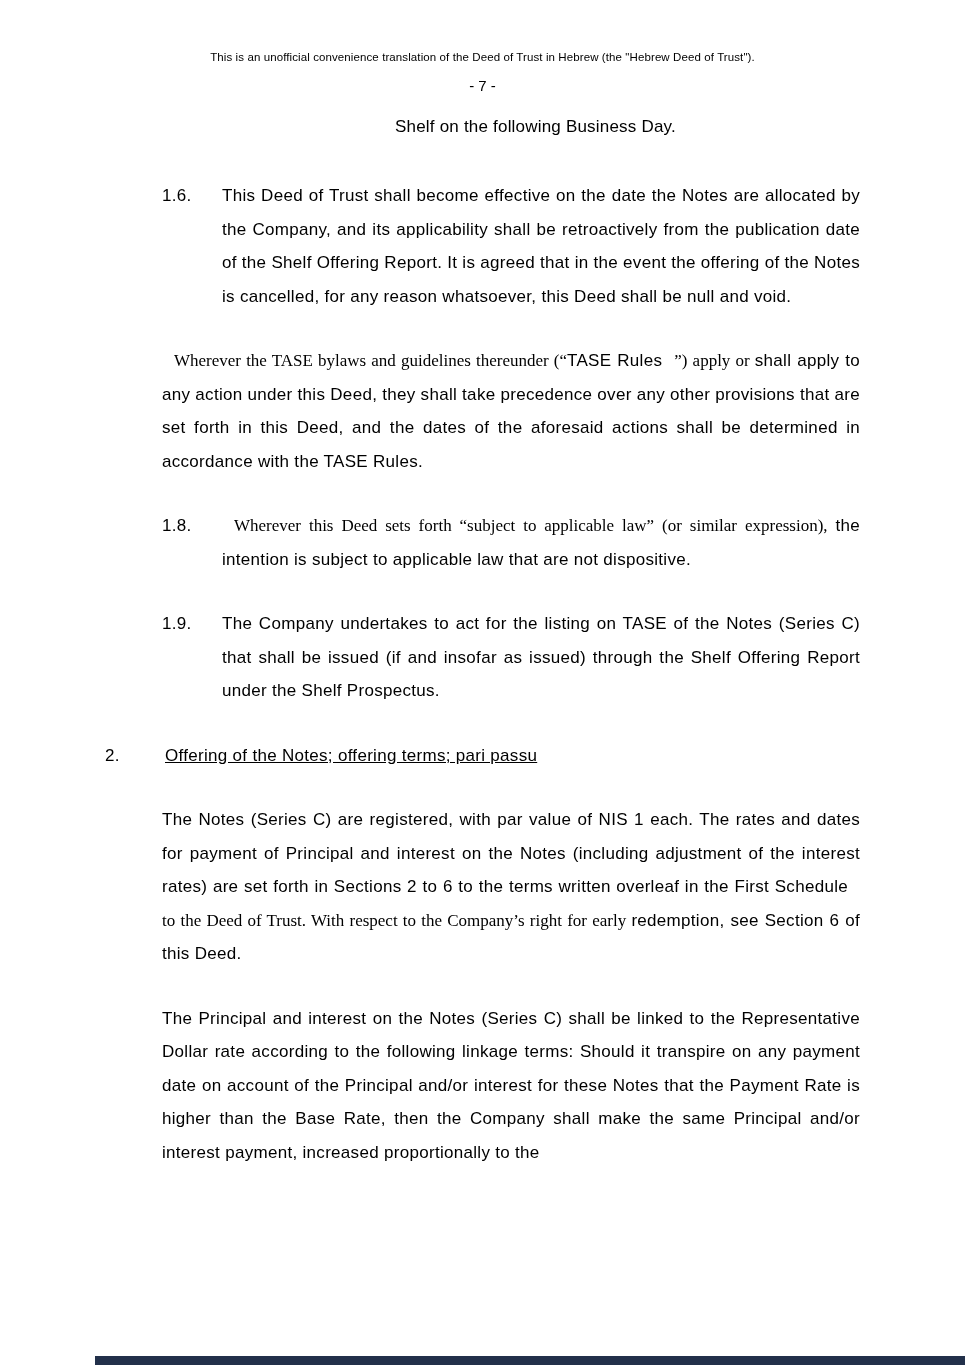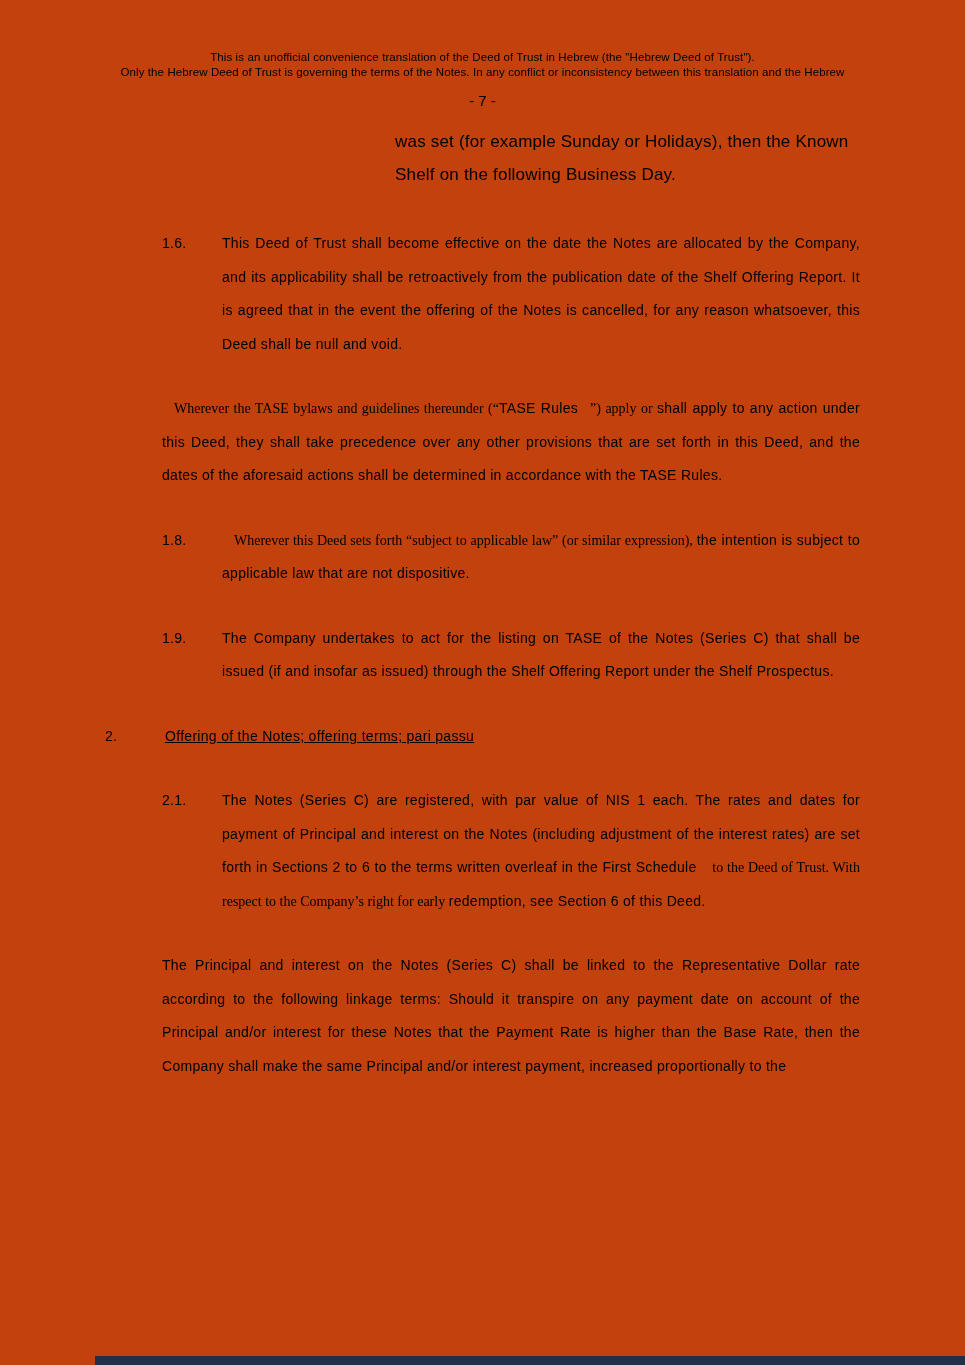"This is an unofficial convenience" .page { background: #c2410c -> #ffffff }
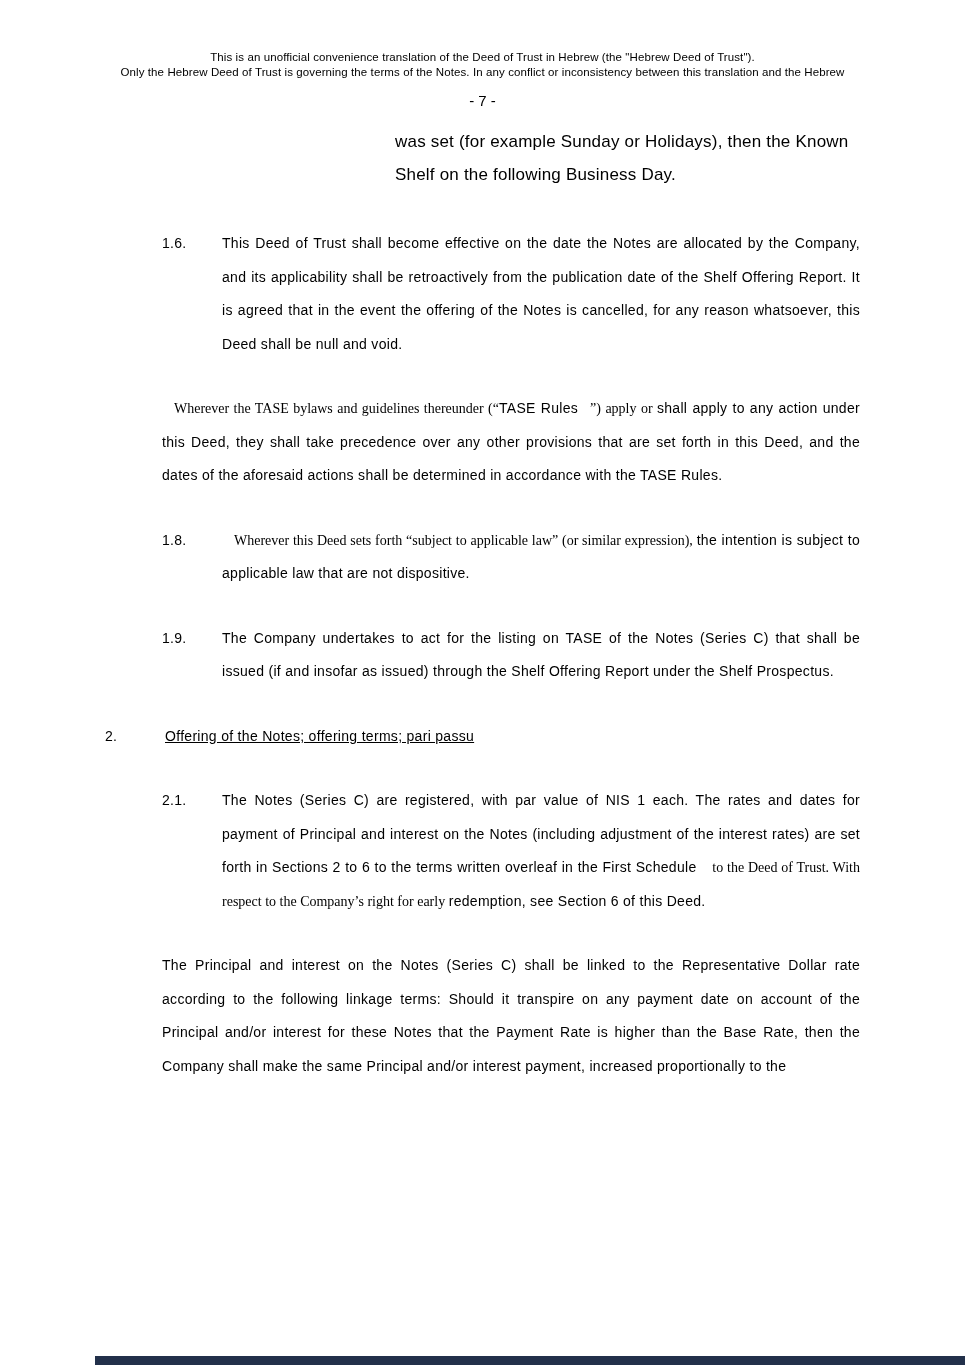"Only the Hebrew Deed of" div { html: <div>Only the Hebrew Deed of Trust is governing the terms of the Notes. In any conflict or inconsistency between this translation and the Hebrew</div> -> none }
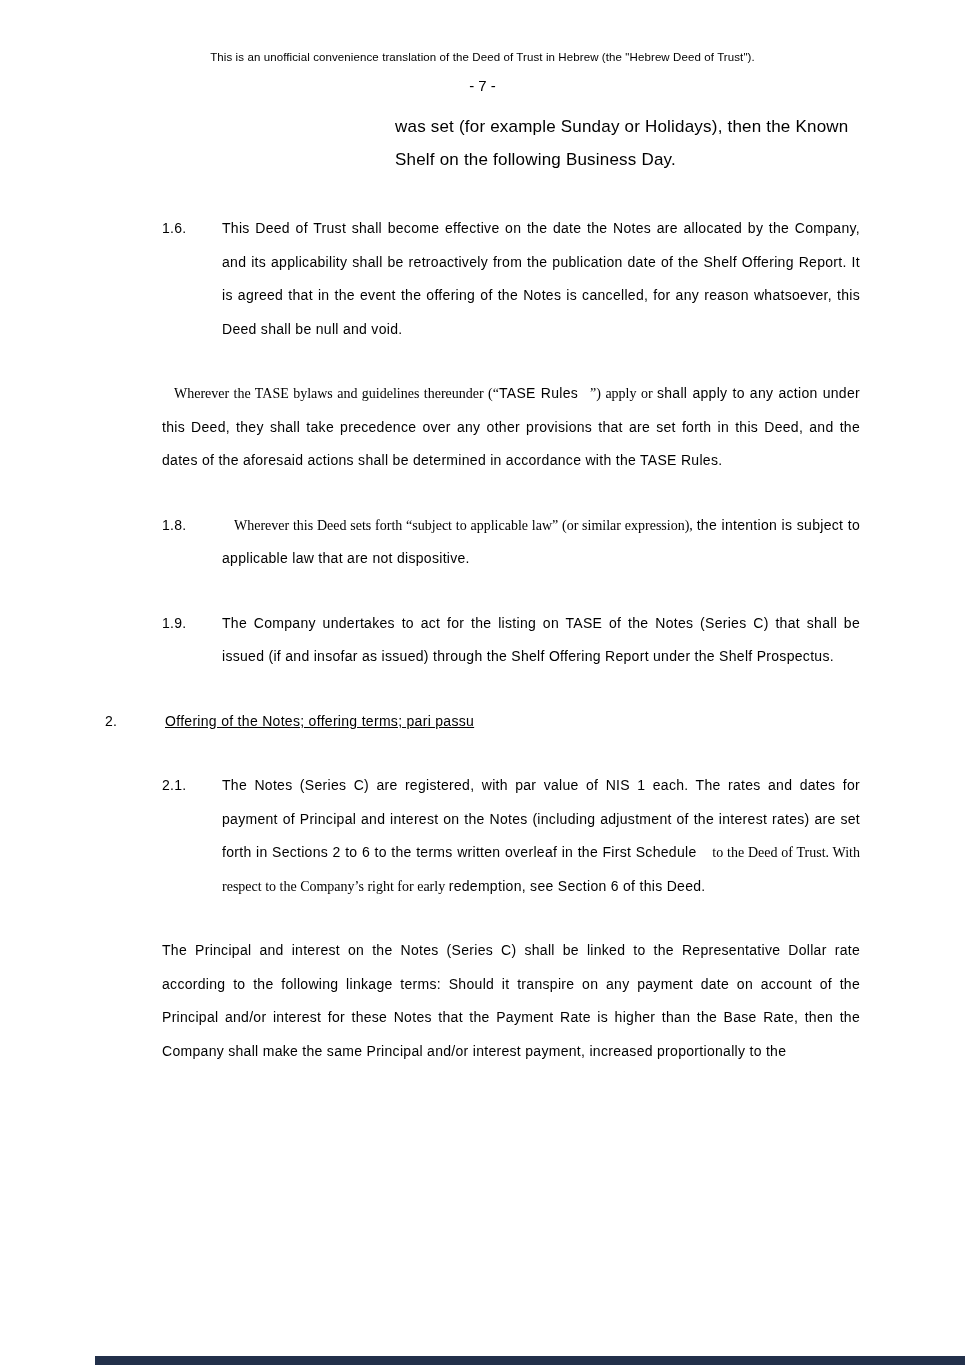"was set (for example Sunday" div { html: <div>was set (for example Sunday or Holidays), then the Known</div> -> none }
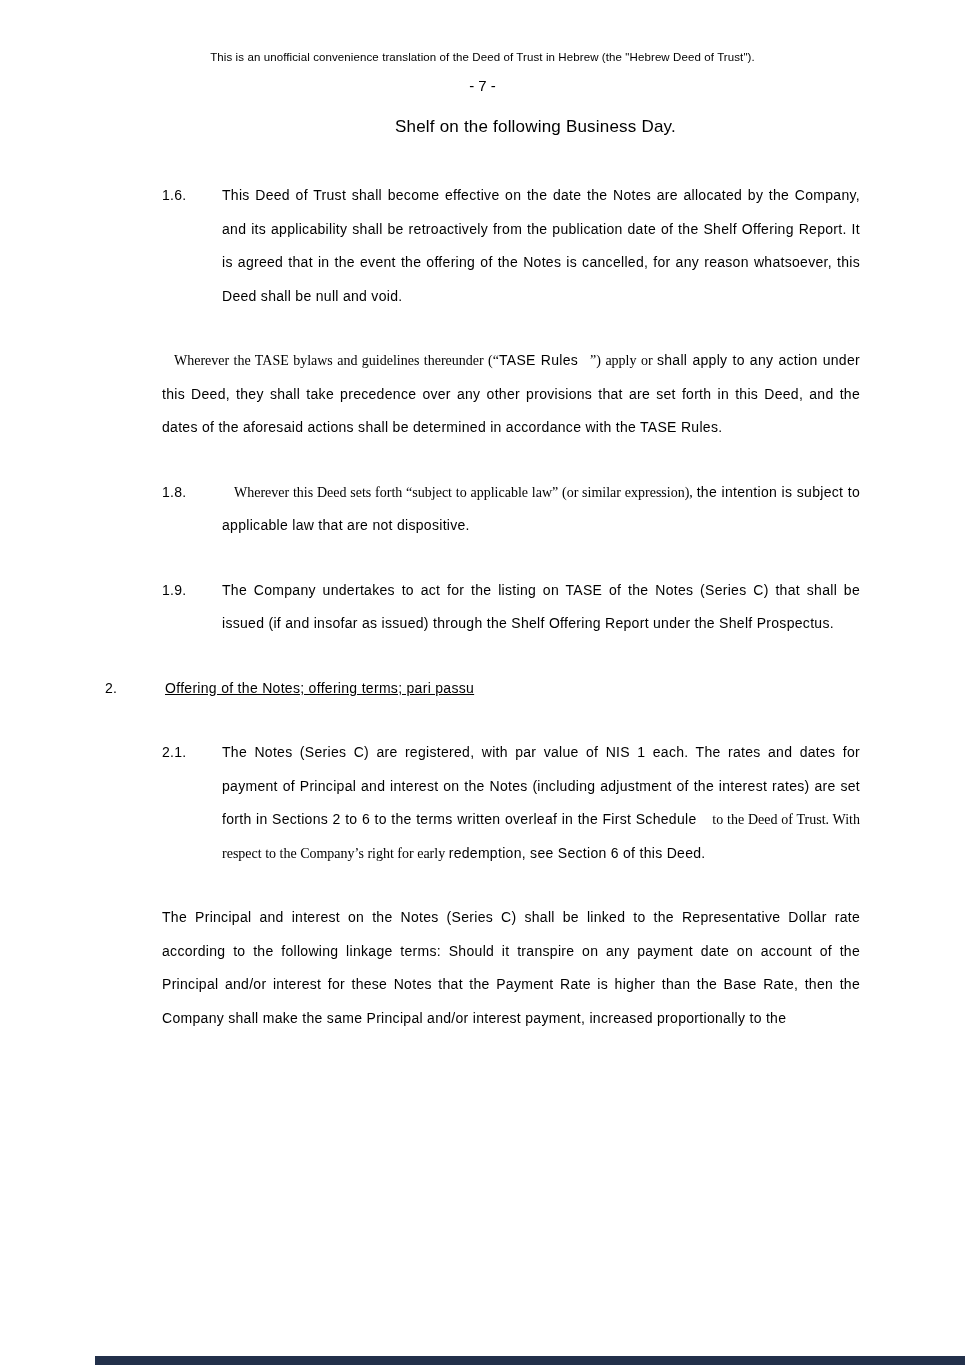"1.6." .section-row { font-size: 14px -> 17px }
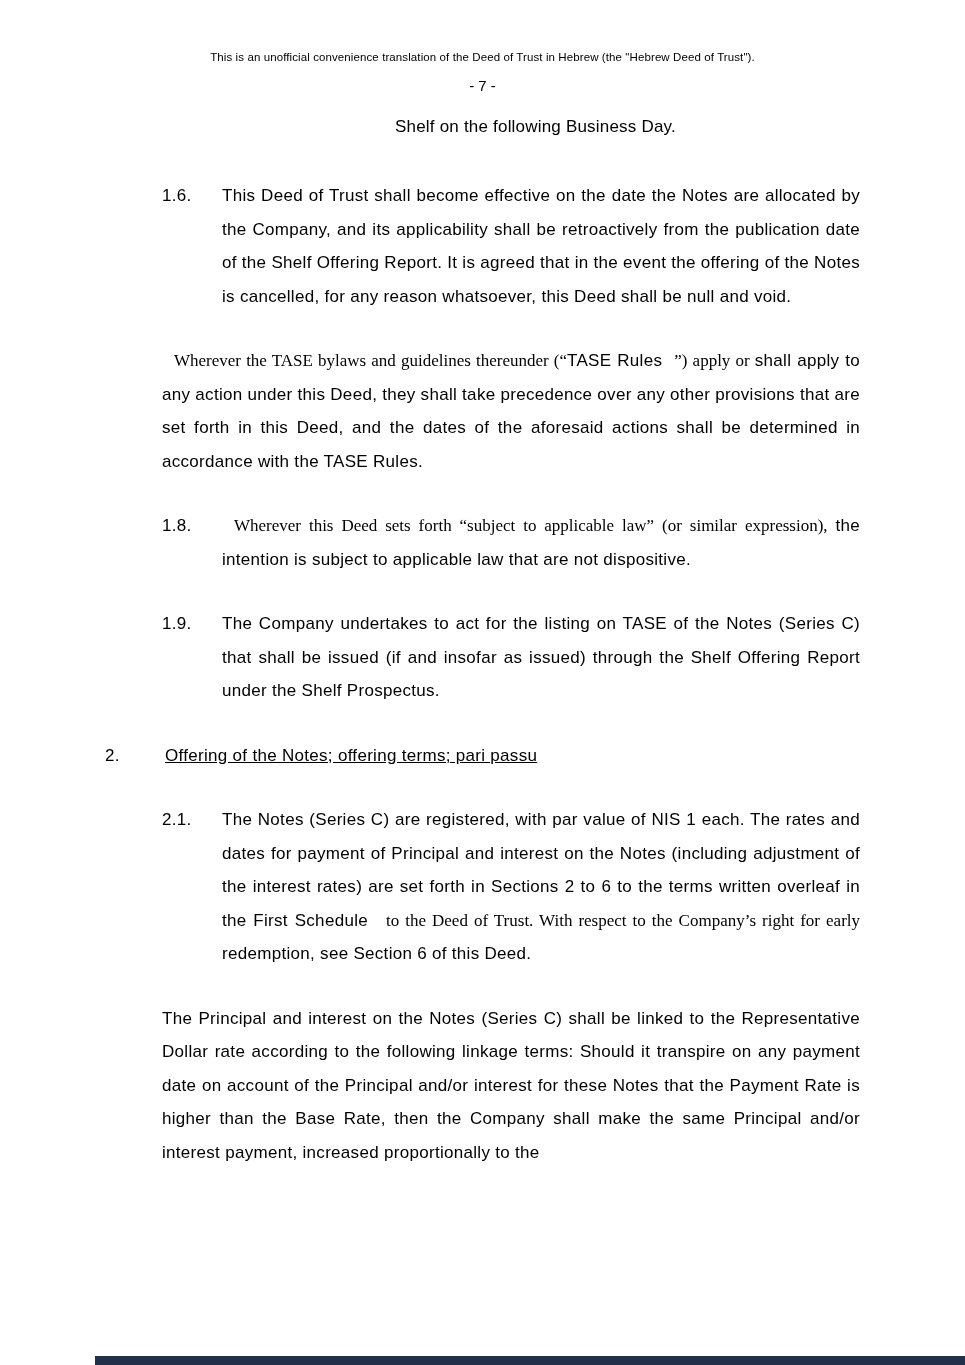"2.1." div.sec-num { html: <div>2.1.</div> -> none }
